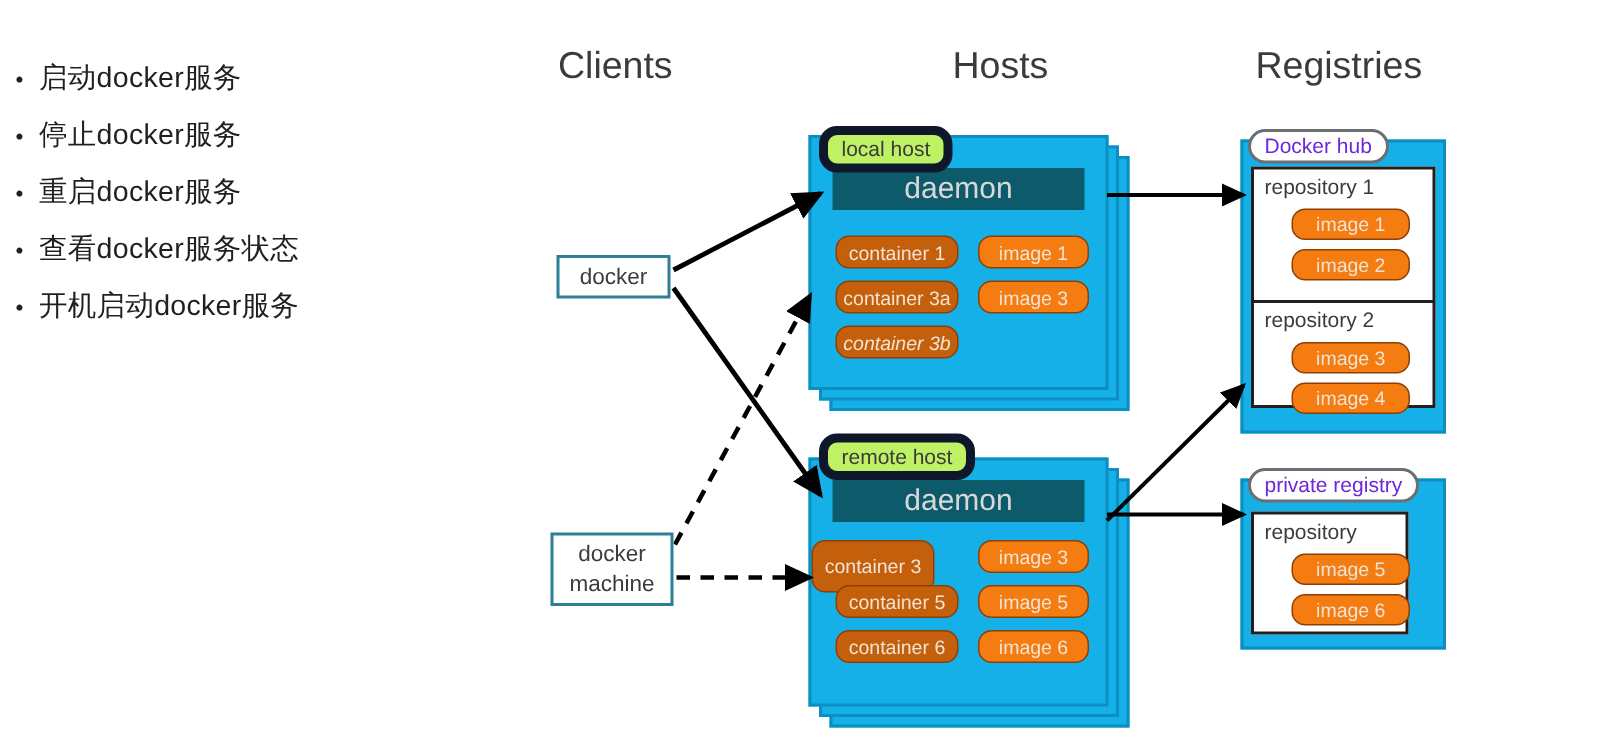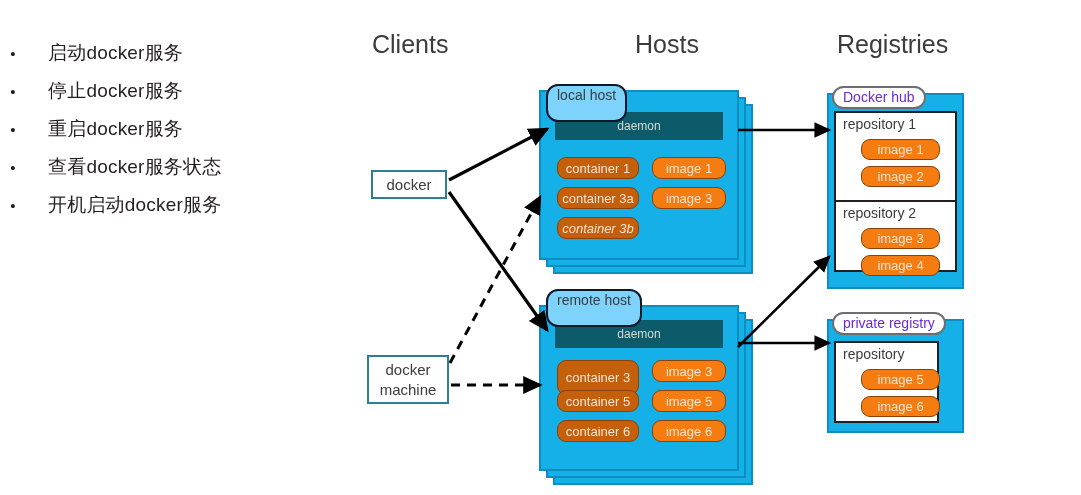"启动docker服务" .bullet-text { margin-left: 22px -> none }
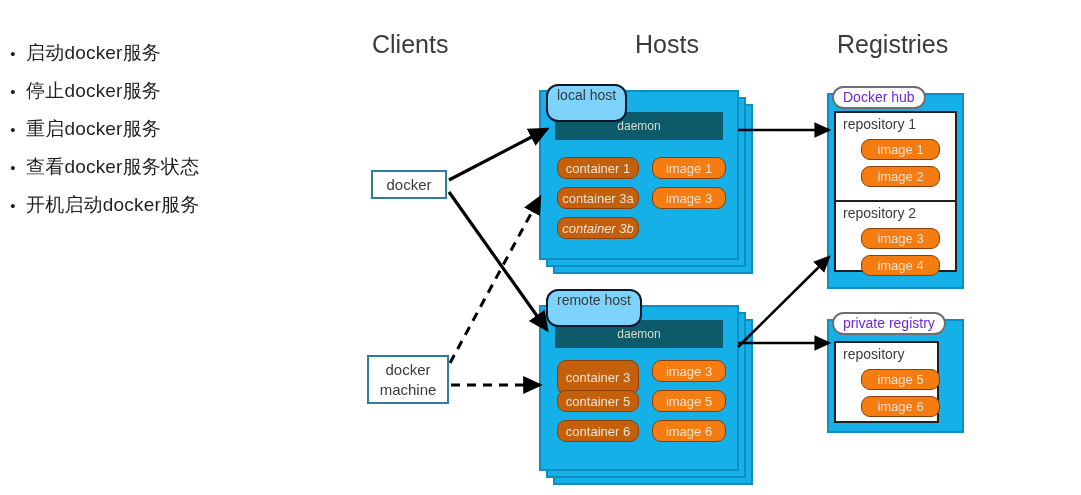"local host" .host-label { background: #7dd3fc -> #bef264; border: 2px solid #0f172a -> 6px solid #0f172a; padding: 1px 9px 17px 9px -> 1px 9px 2px 9px }
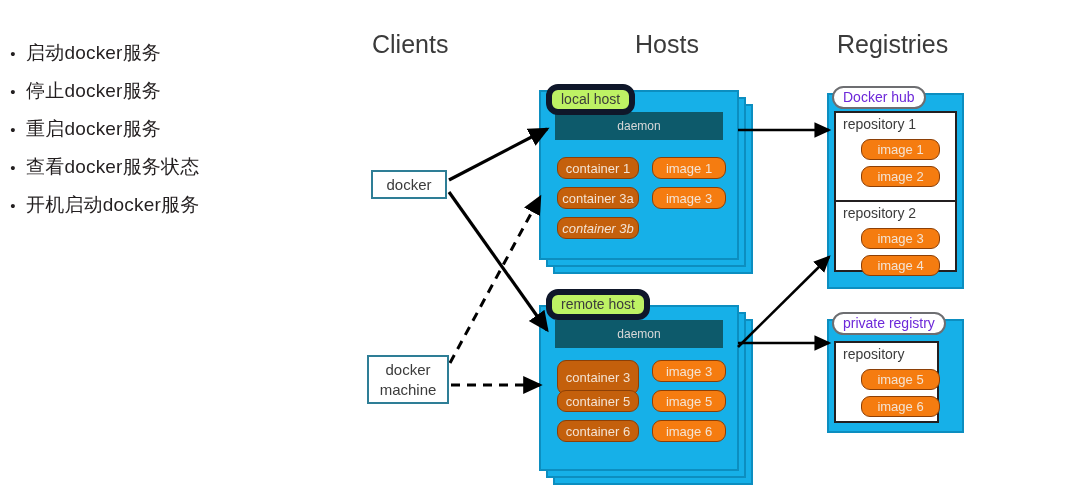"daemon" .daemon-bar { font-size: 12px -> 20px }
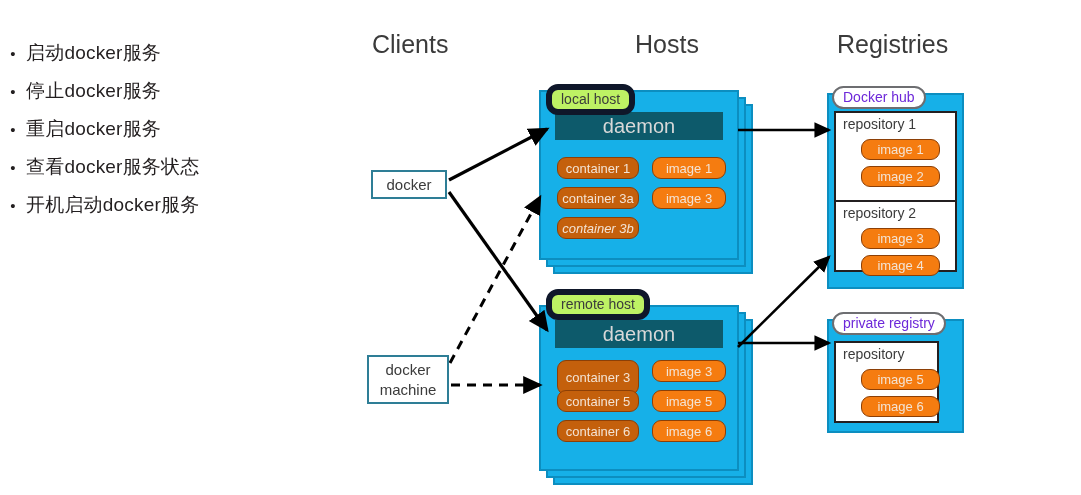"container 3" div.pill { left: 18px -> 2px }
